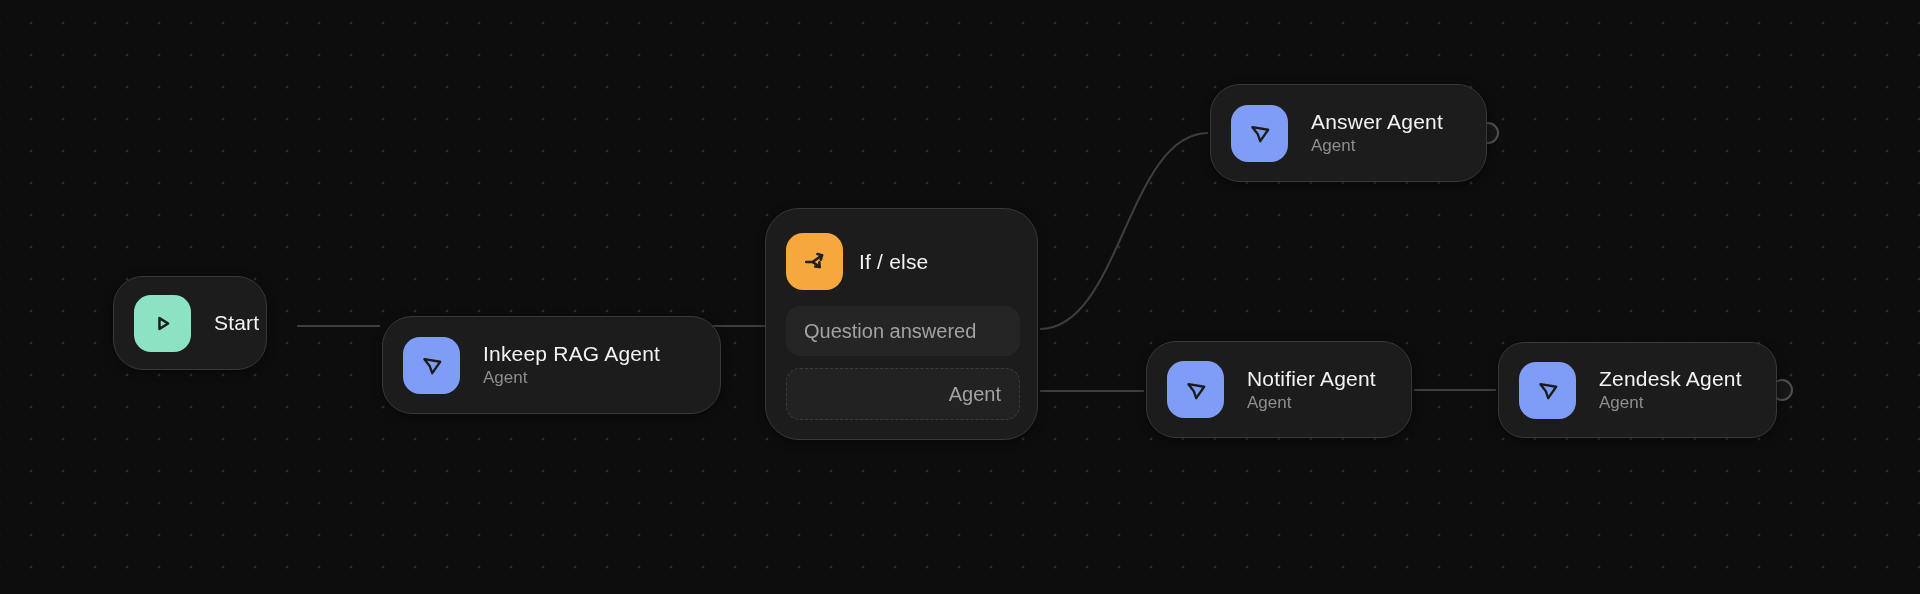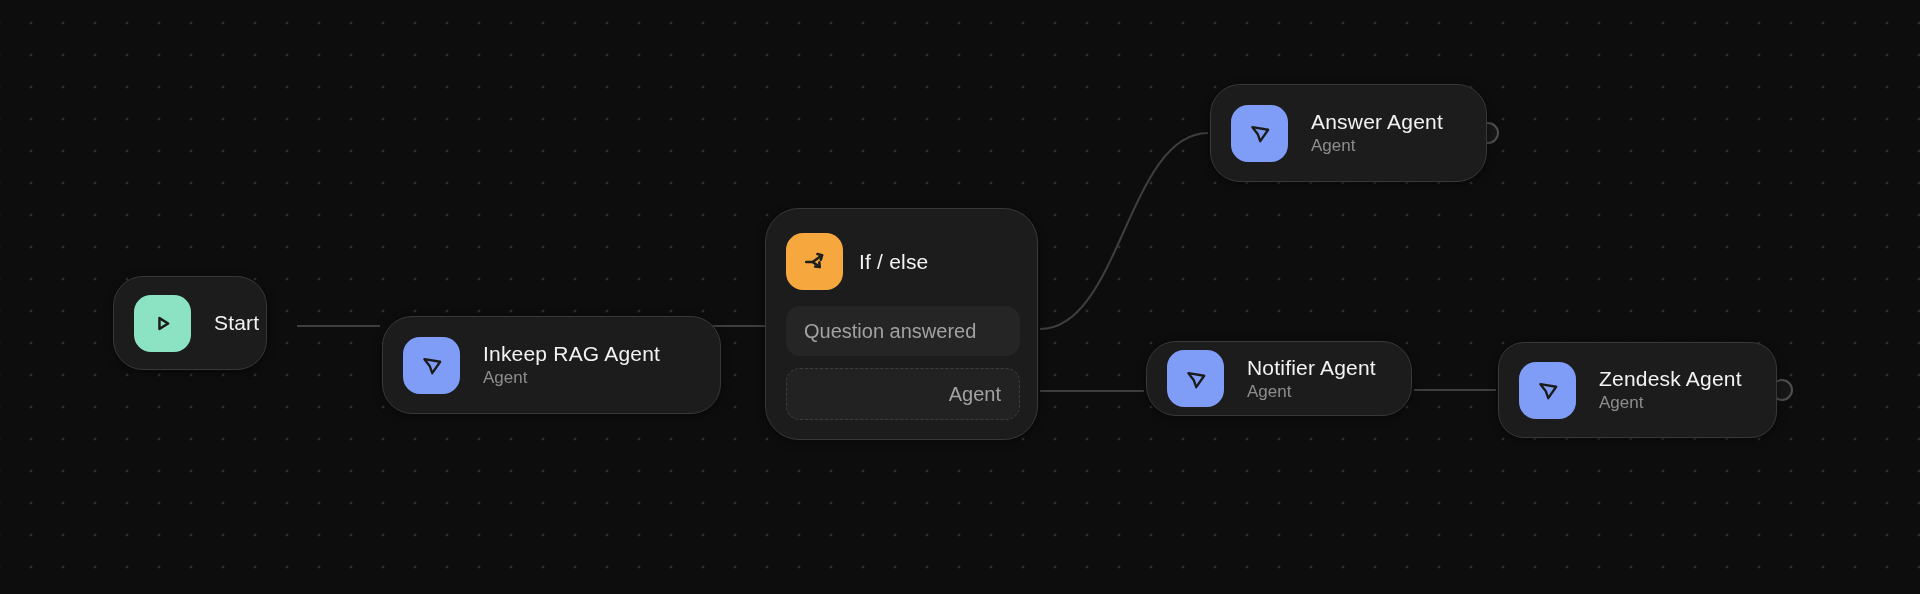"Notifier Agent" div.node { height: 75px -> 97px }
